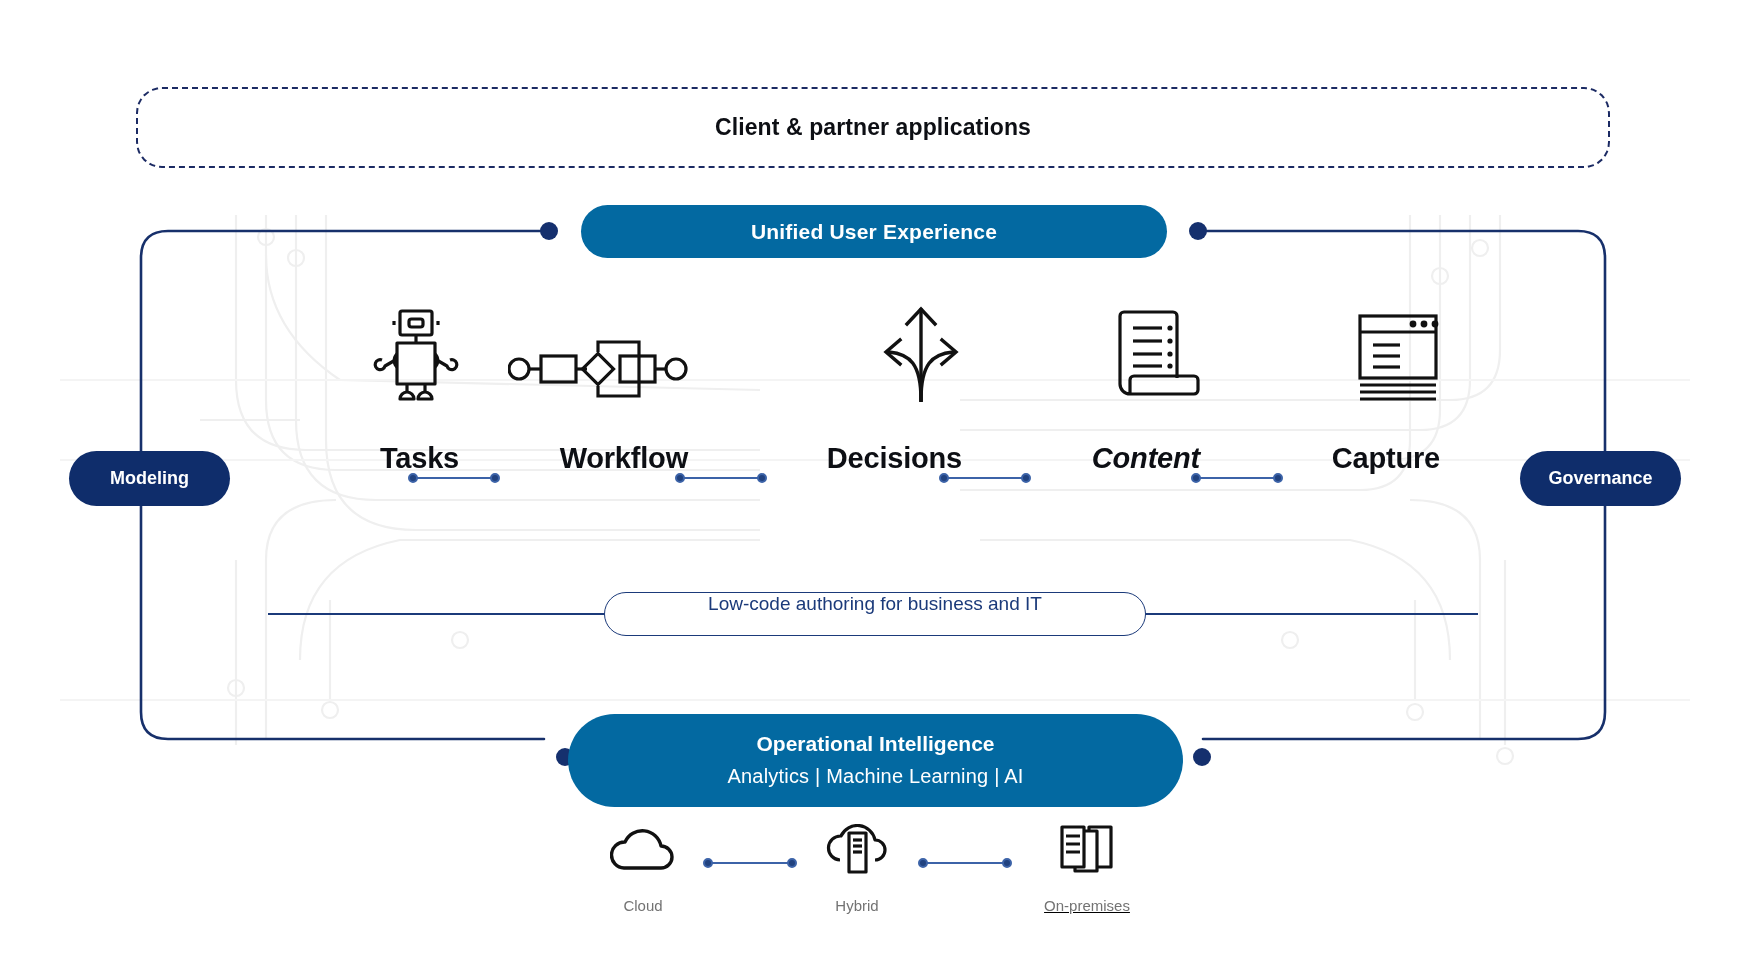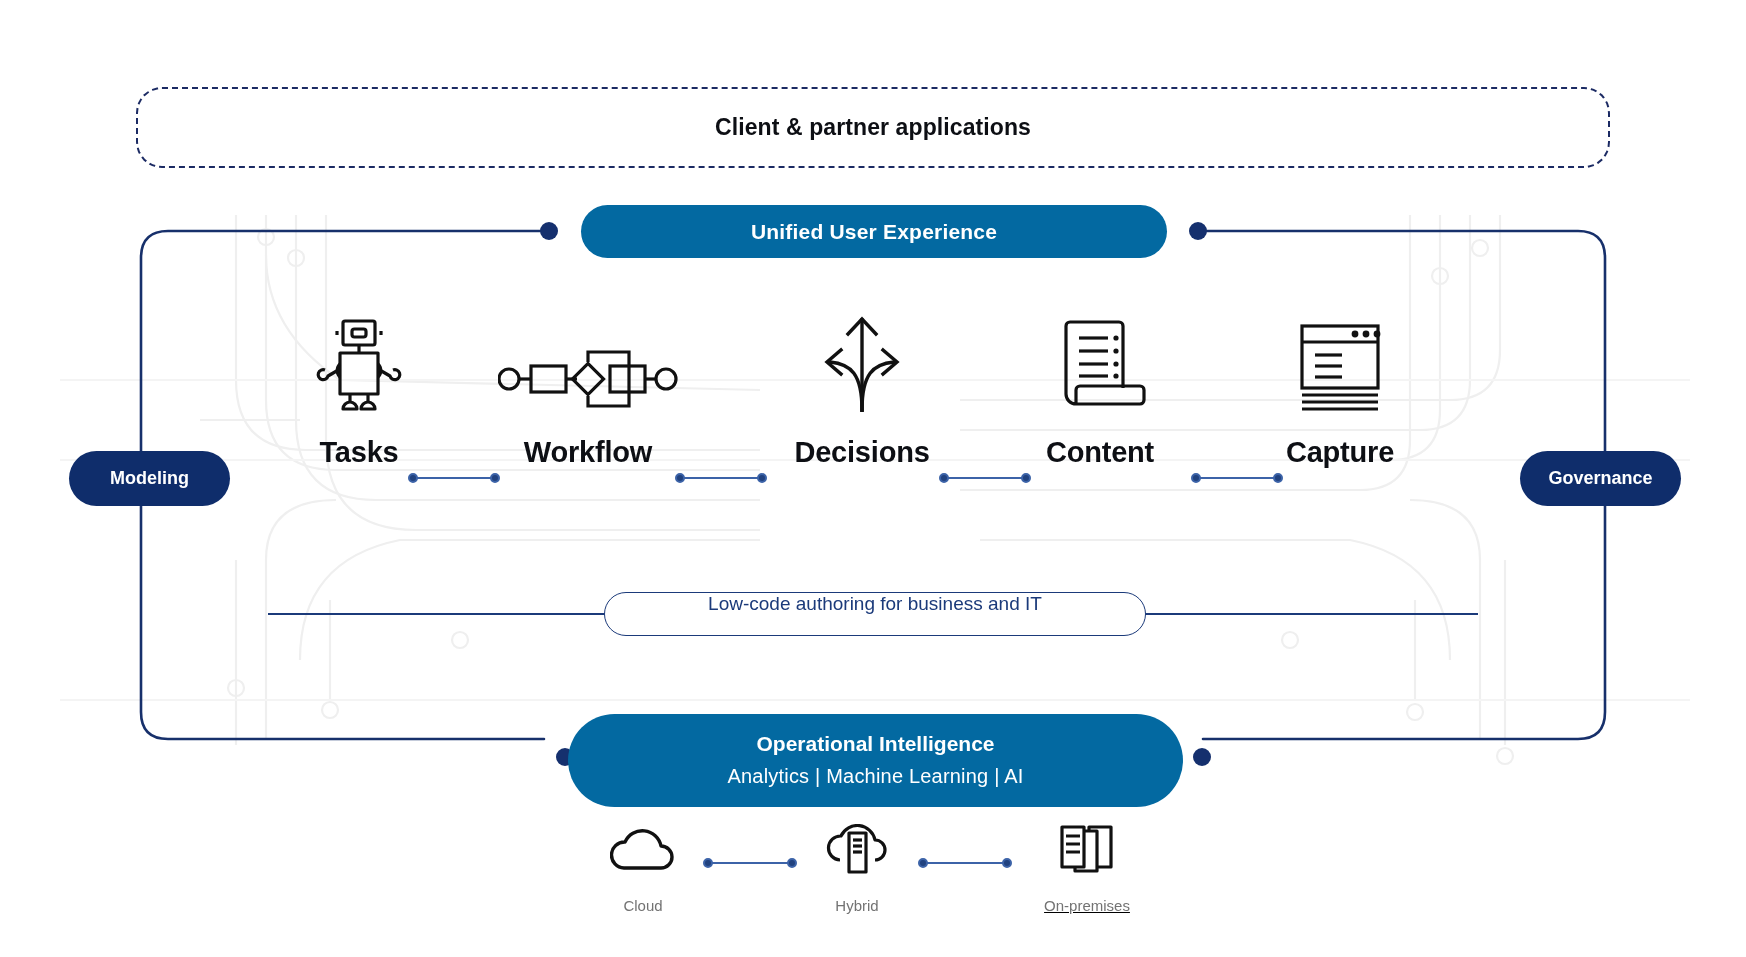"Tasks" .cap-col { align-items: center -> flex-end; gap: none -> 16px; top: 312px -> 302px }
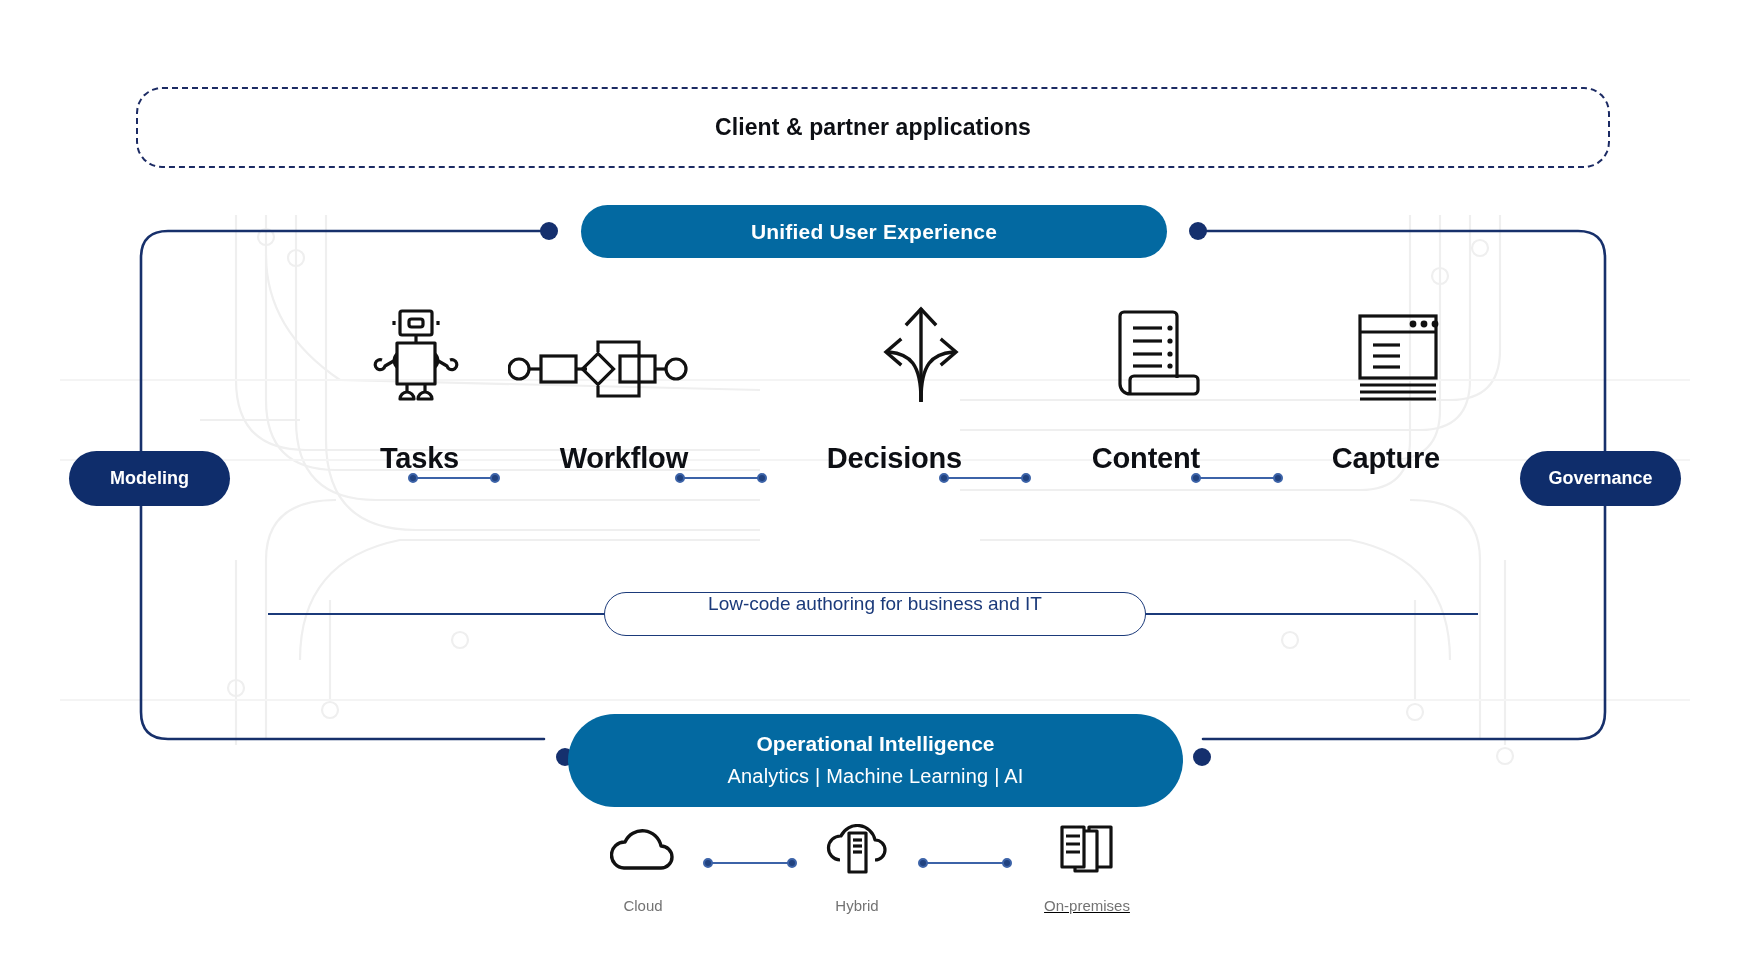"Content" div.cap-col { font-style: none -> italic }
